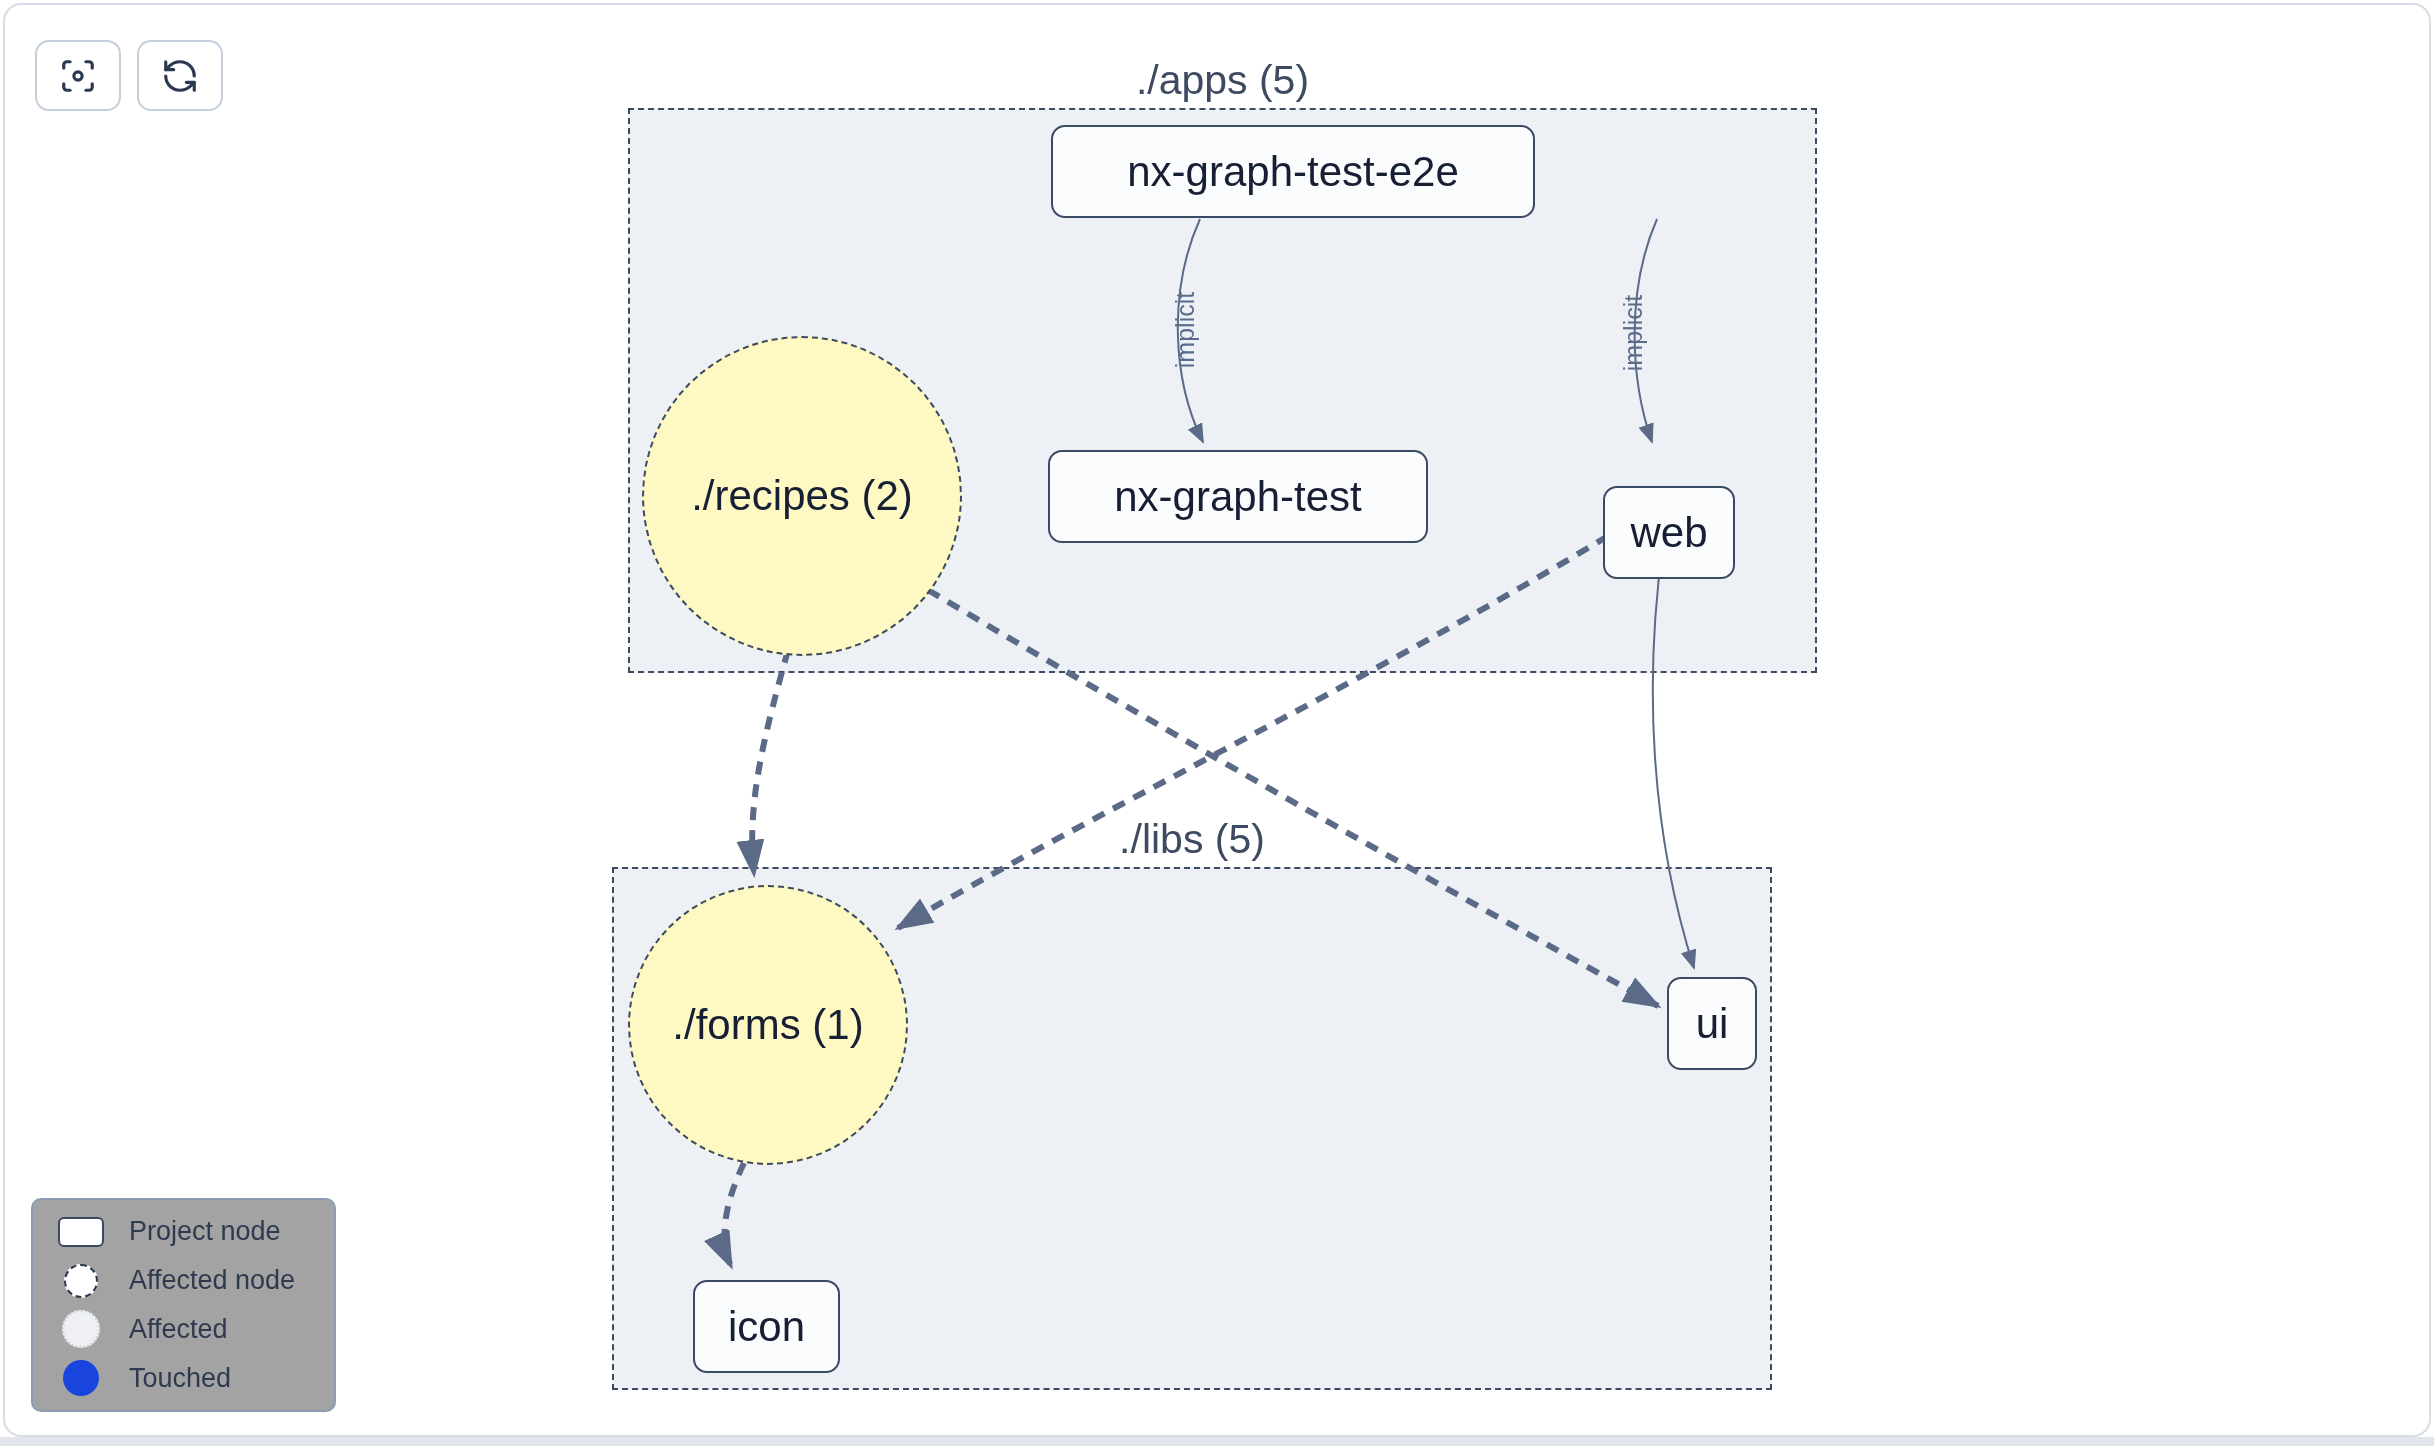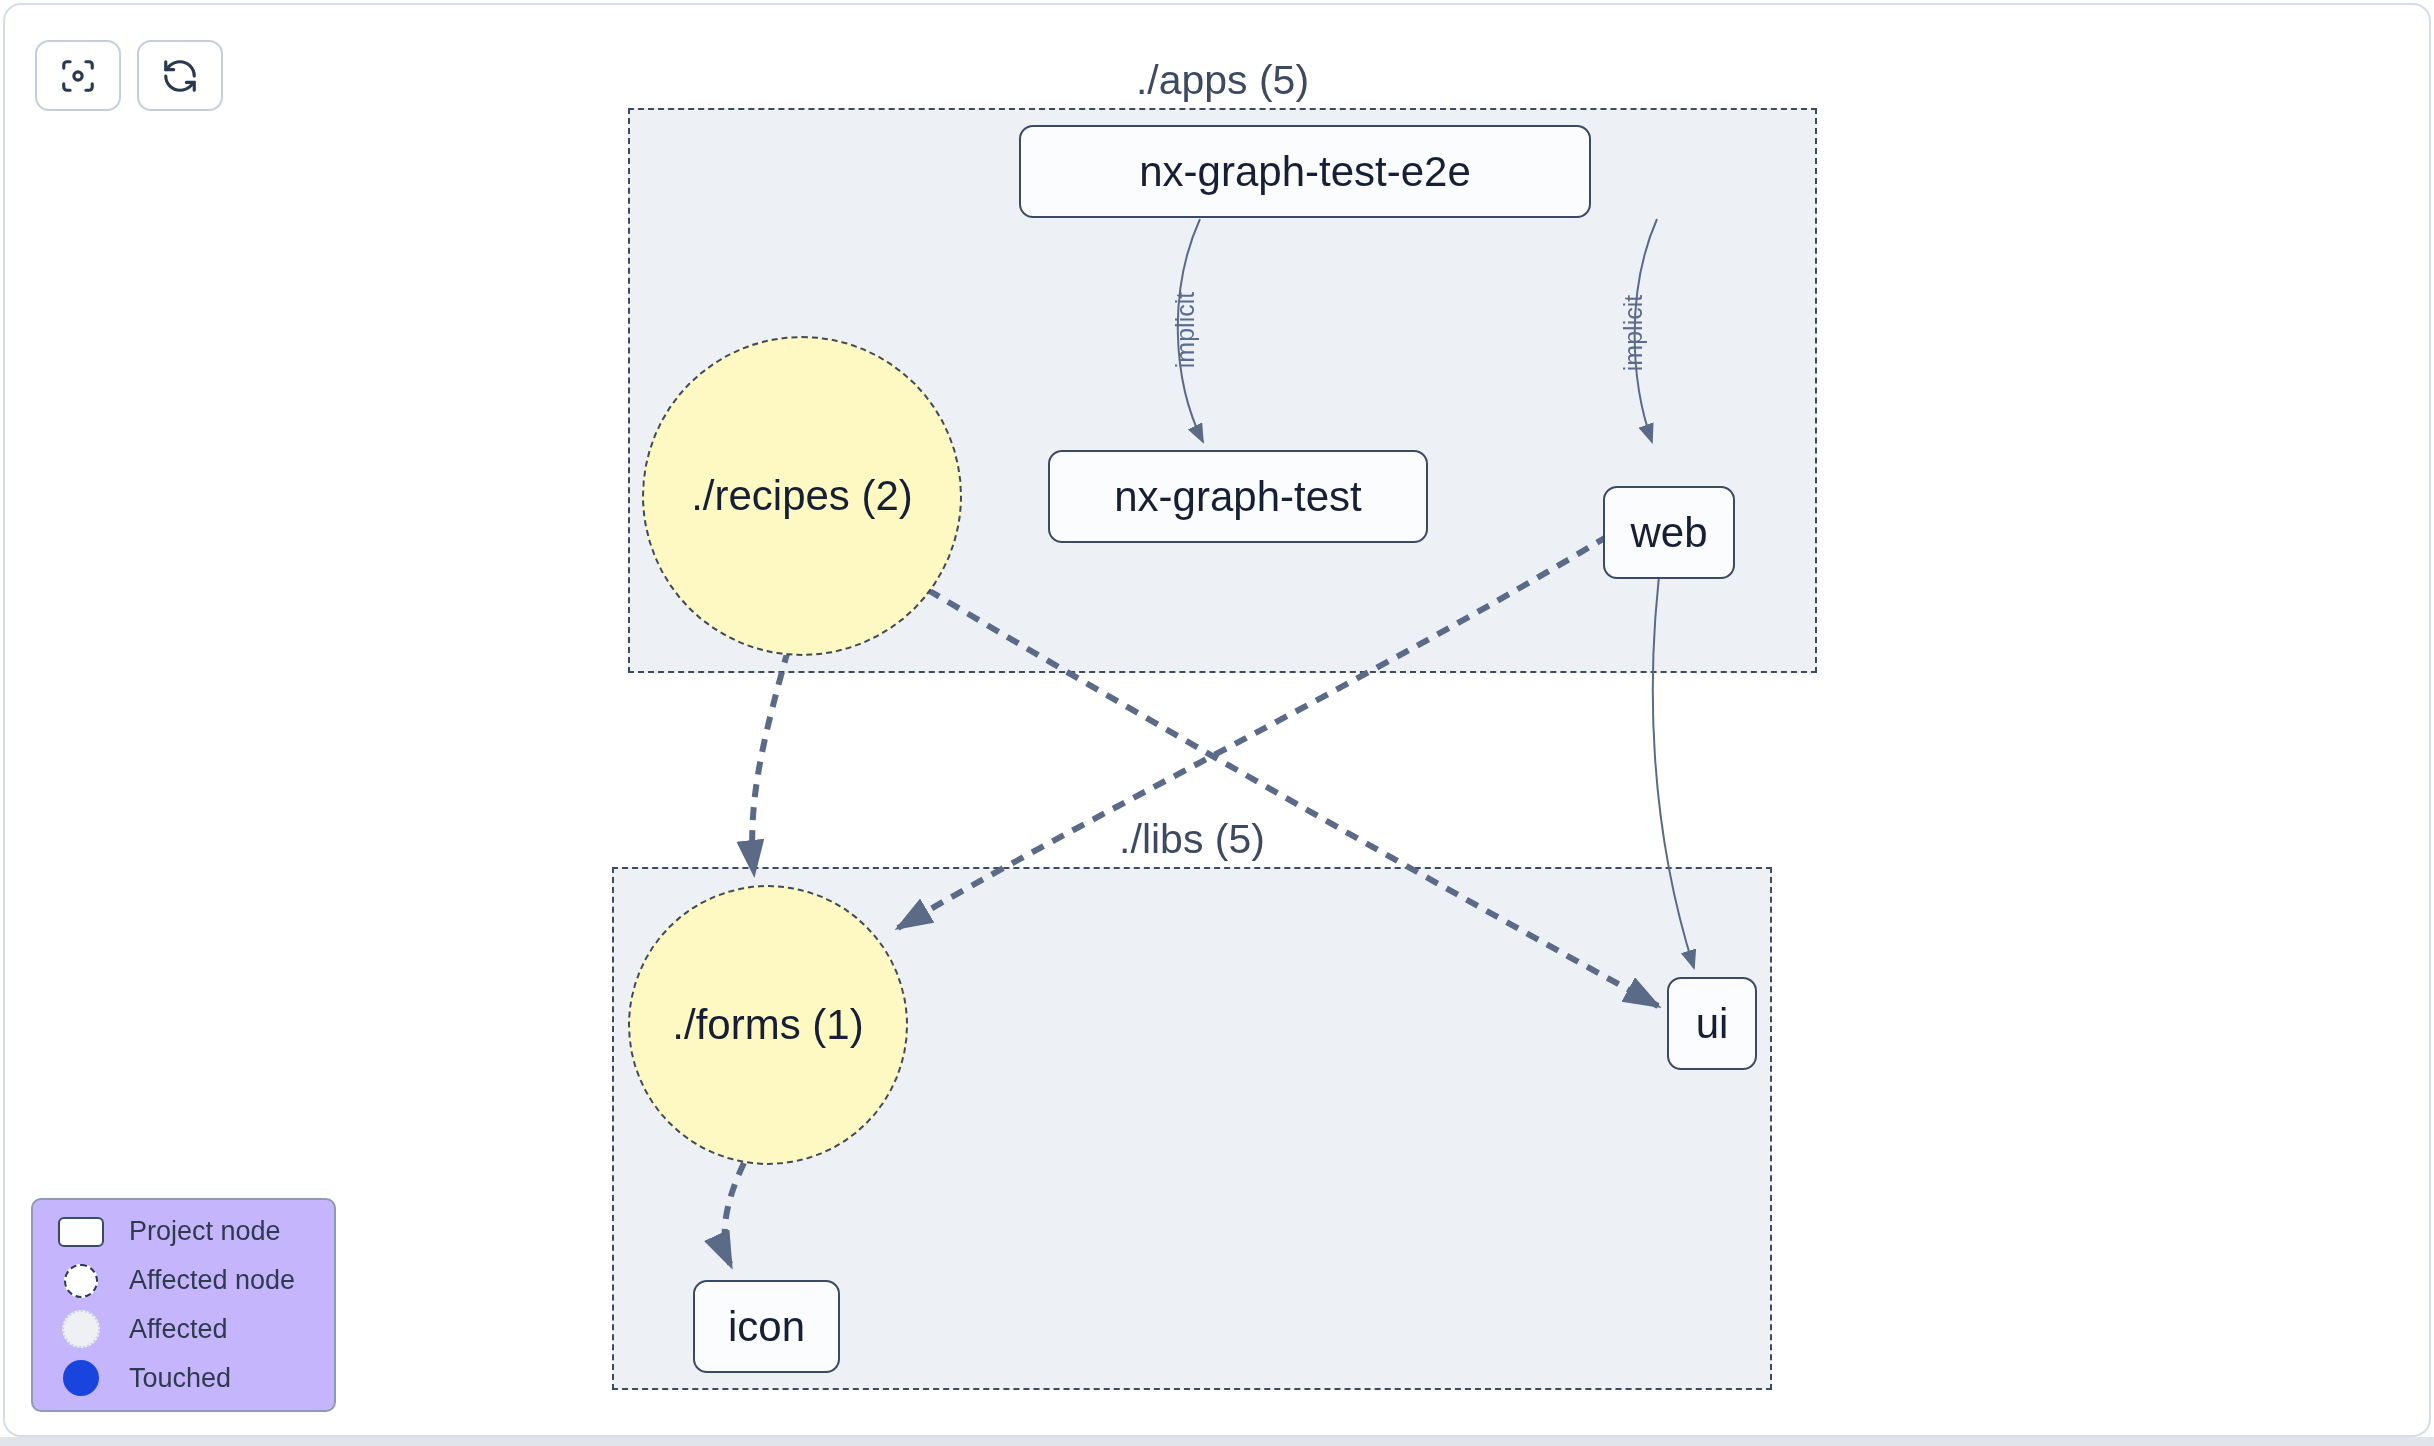"nx-graph-test-e2e" .node-e2e1 { left: 1019px -> 1051px; width: 572px -> 484px }
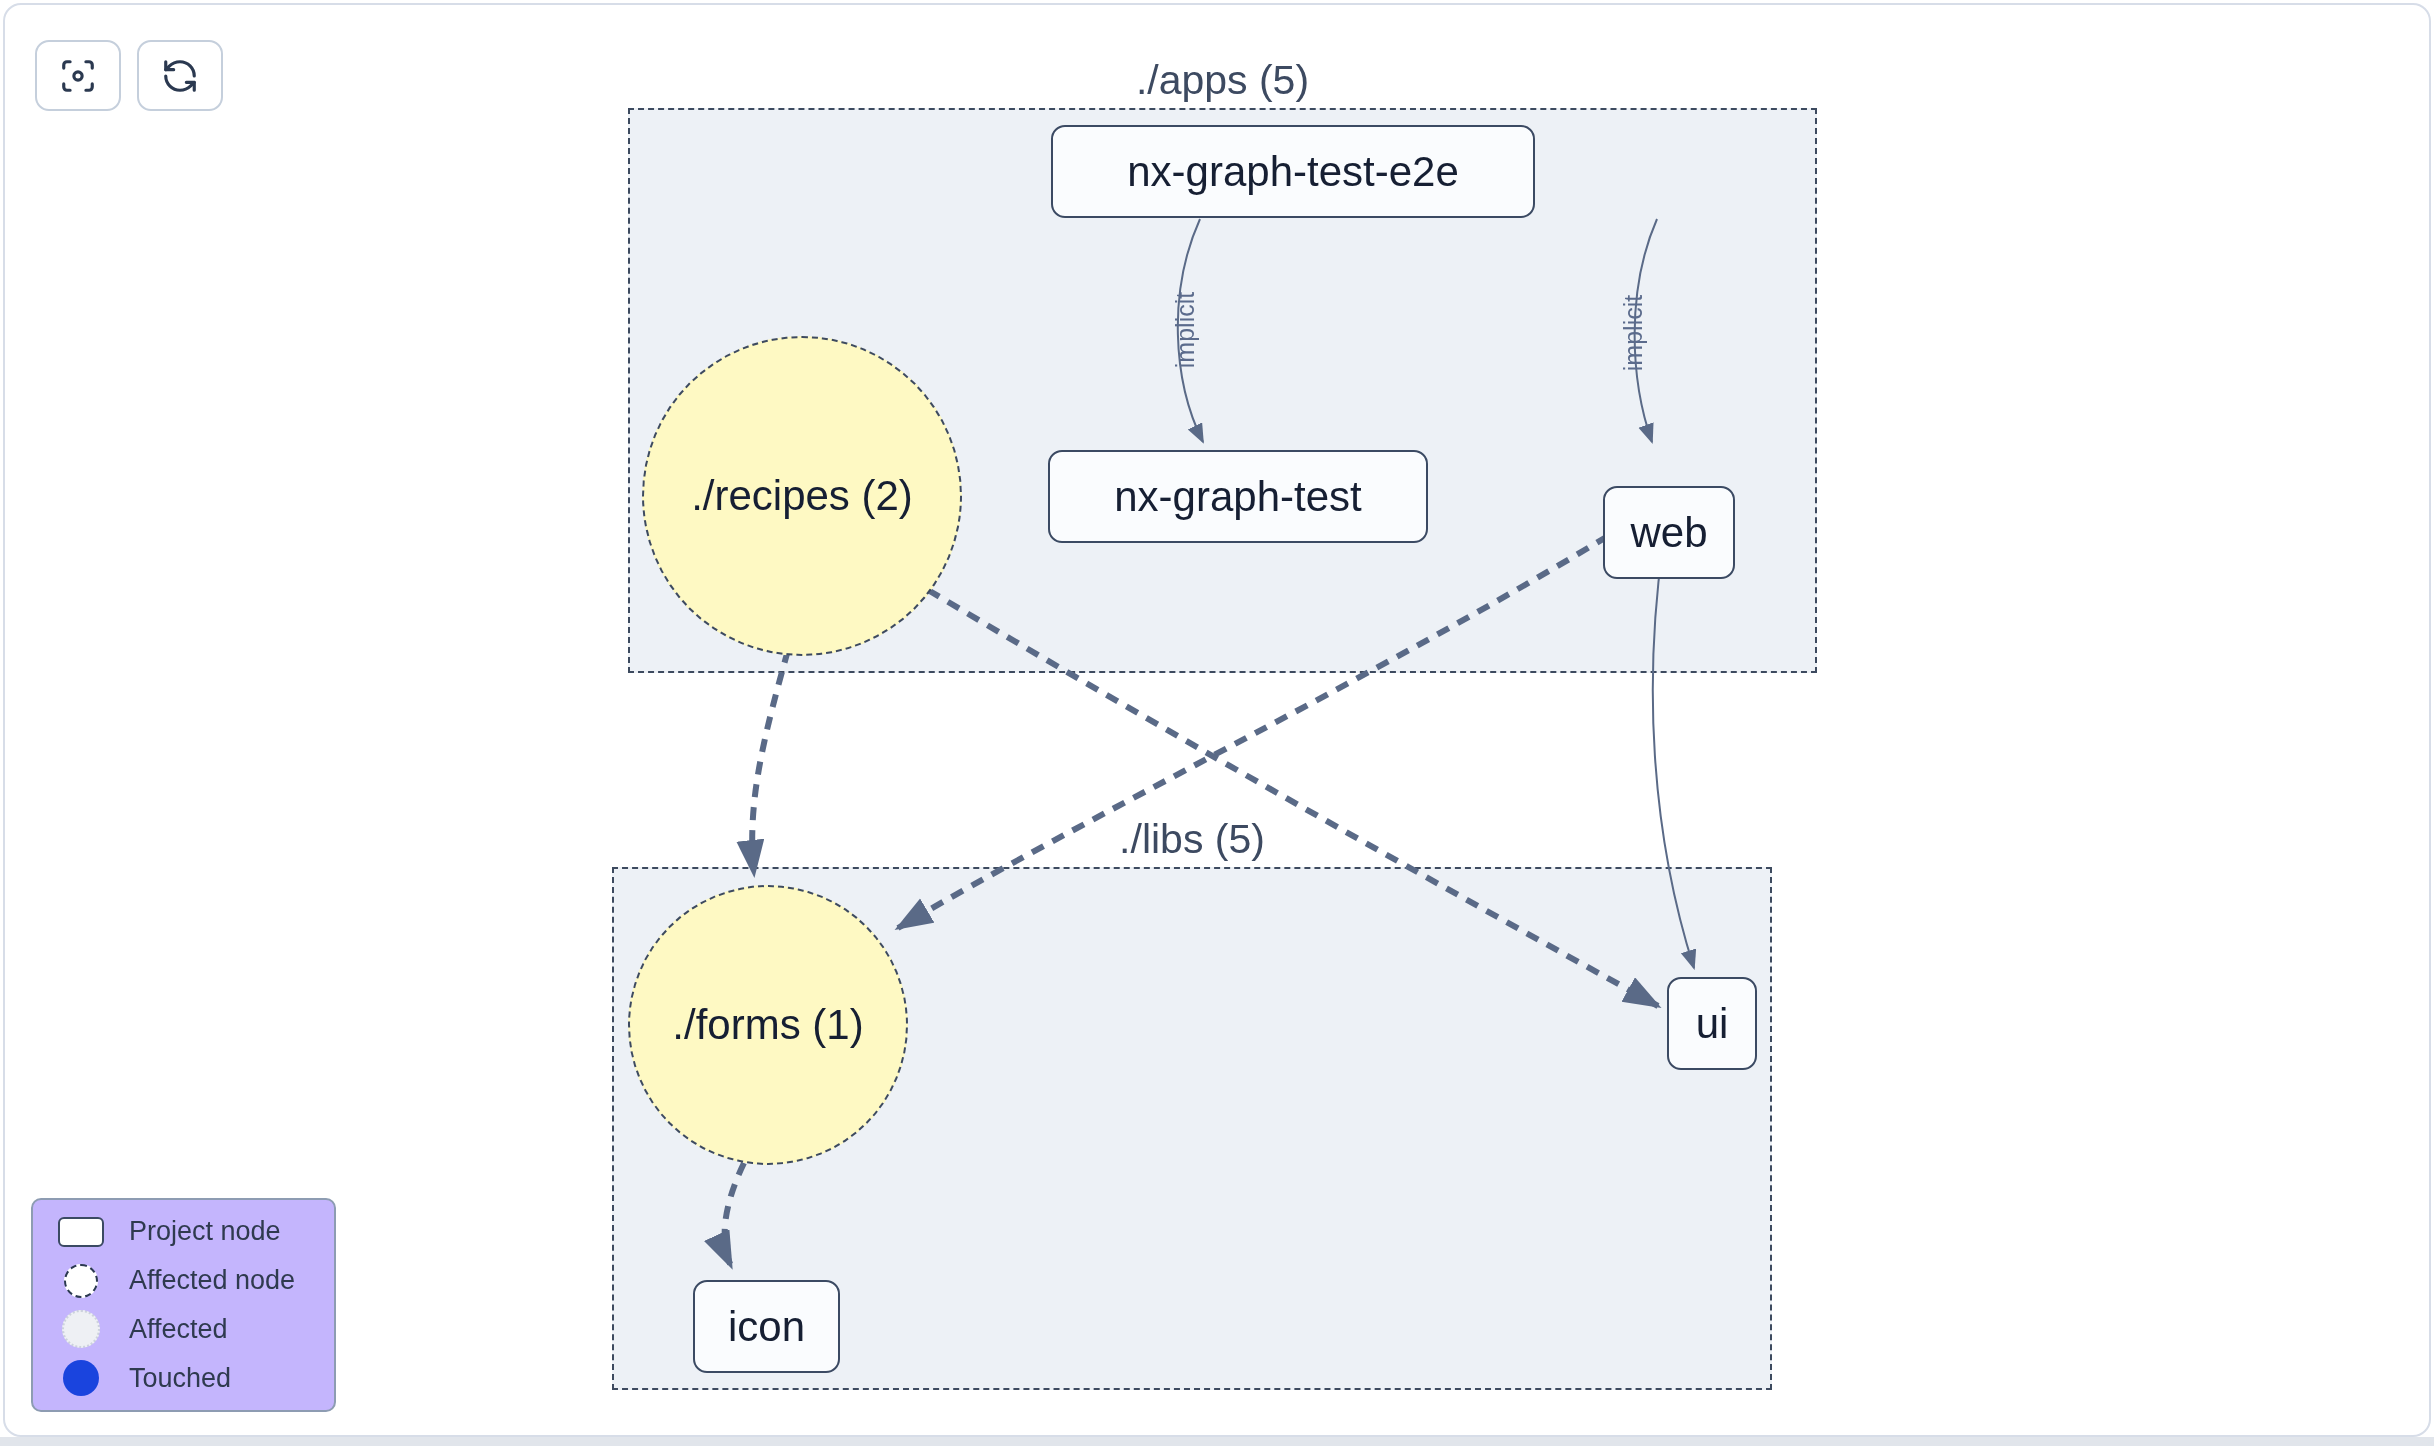"Project node" .legend { background: #c4b5fd -> #a3a3a3 }
